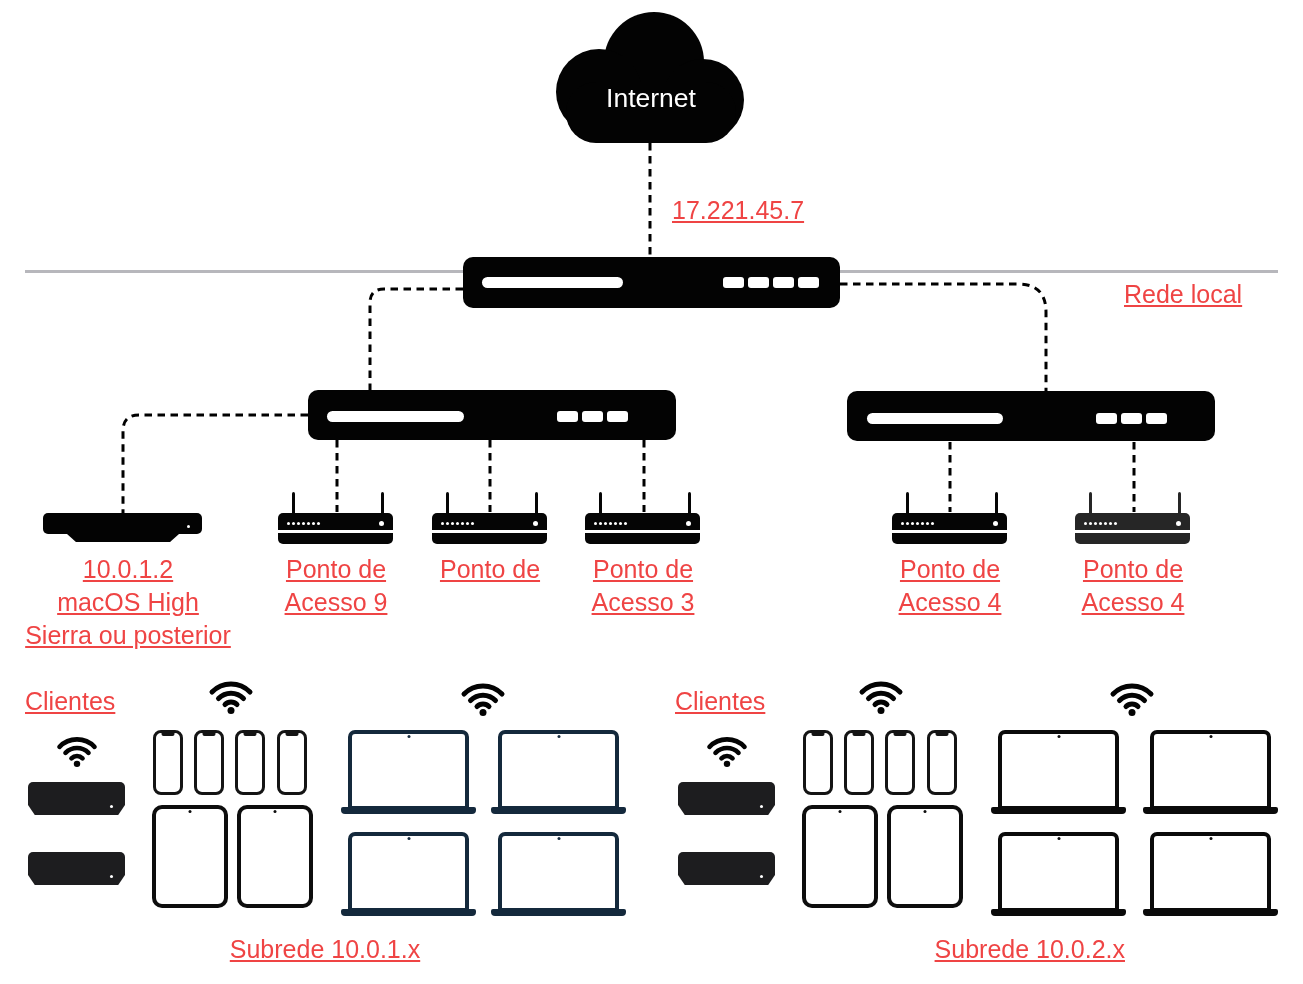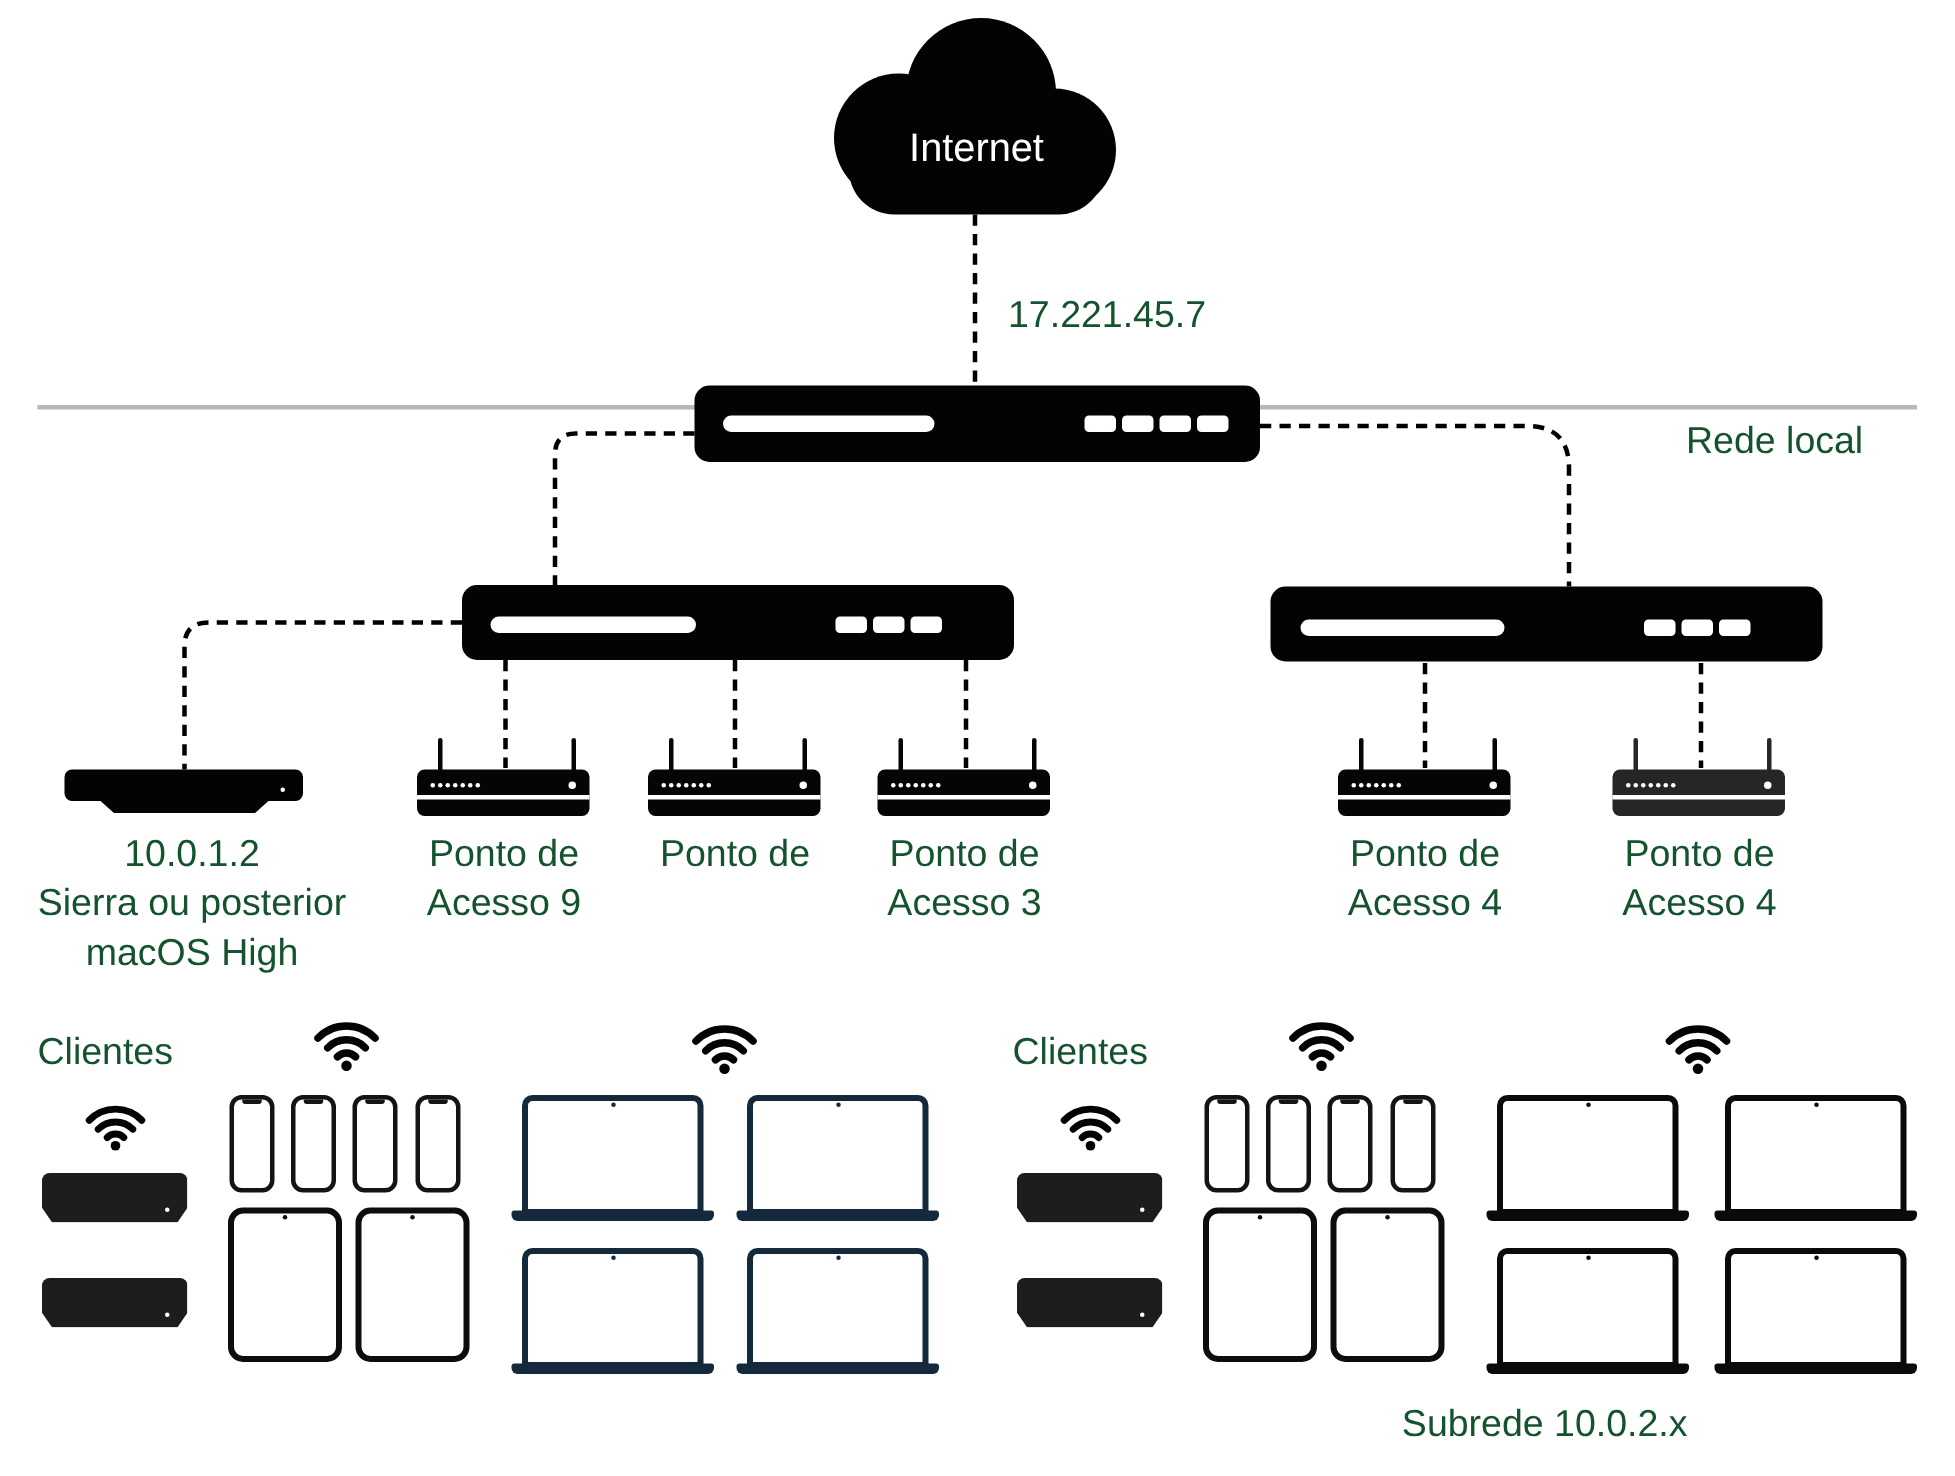"17.221.45.7" .lbl { color: #14532d -> #ef4444; text-decoration: none -> underline }
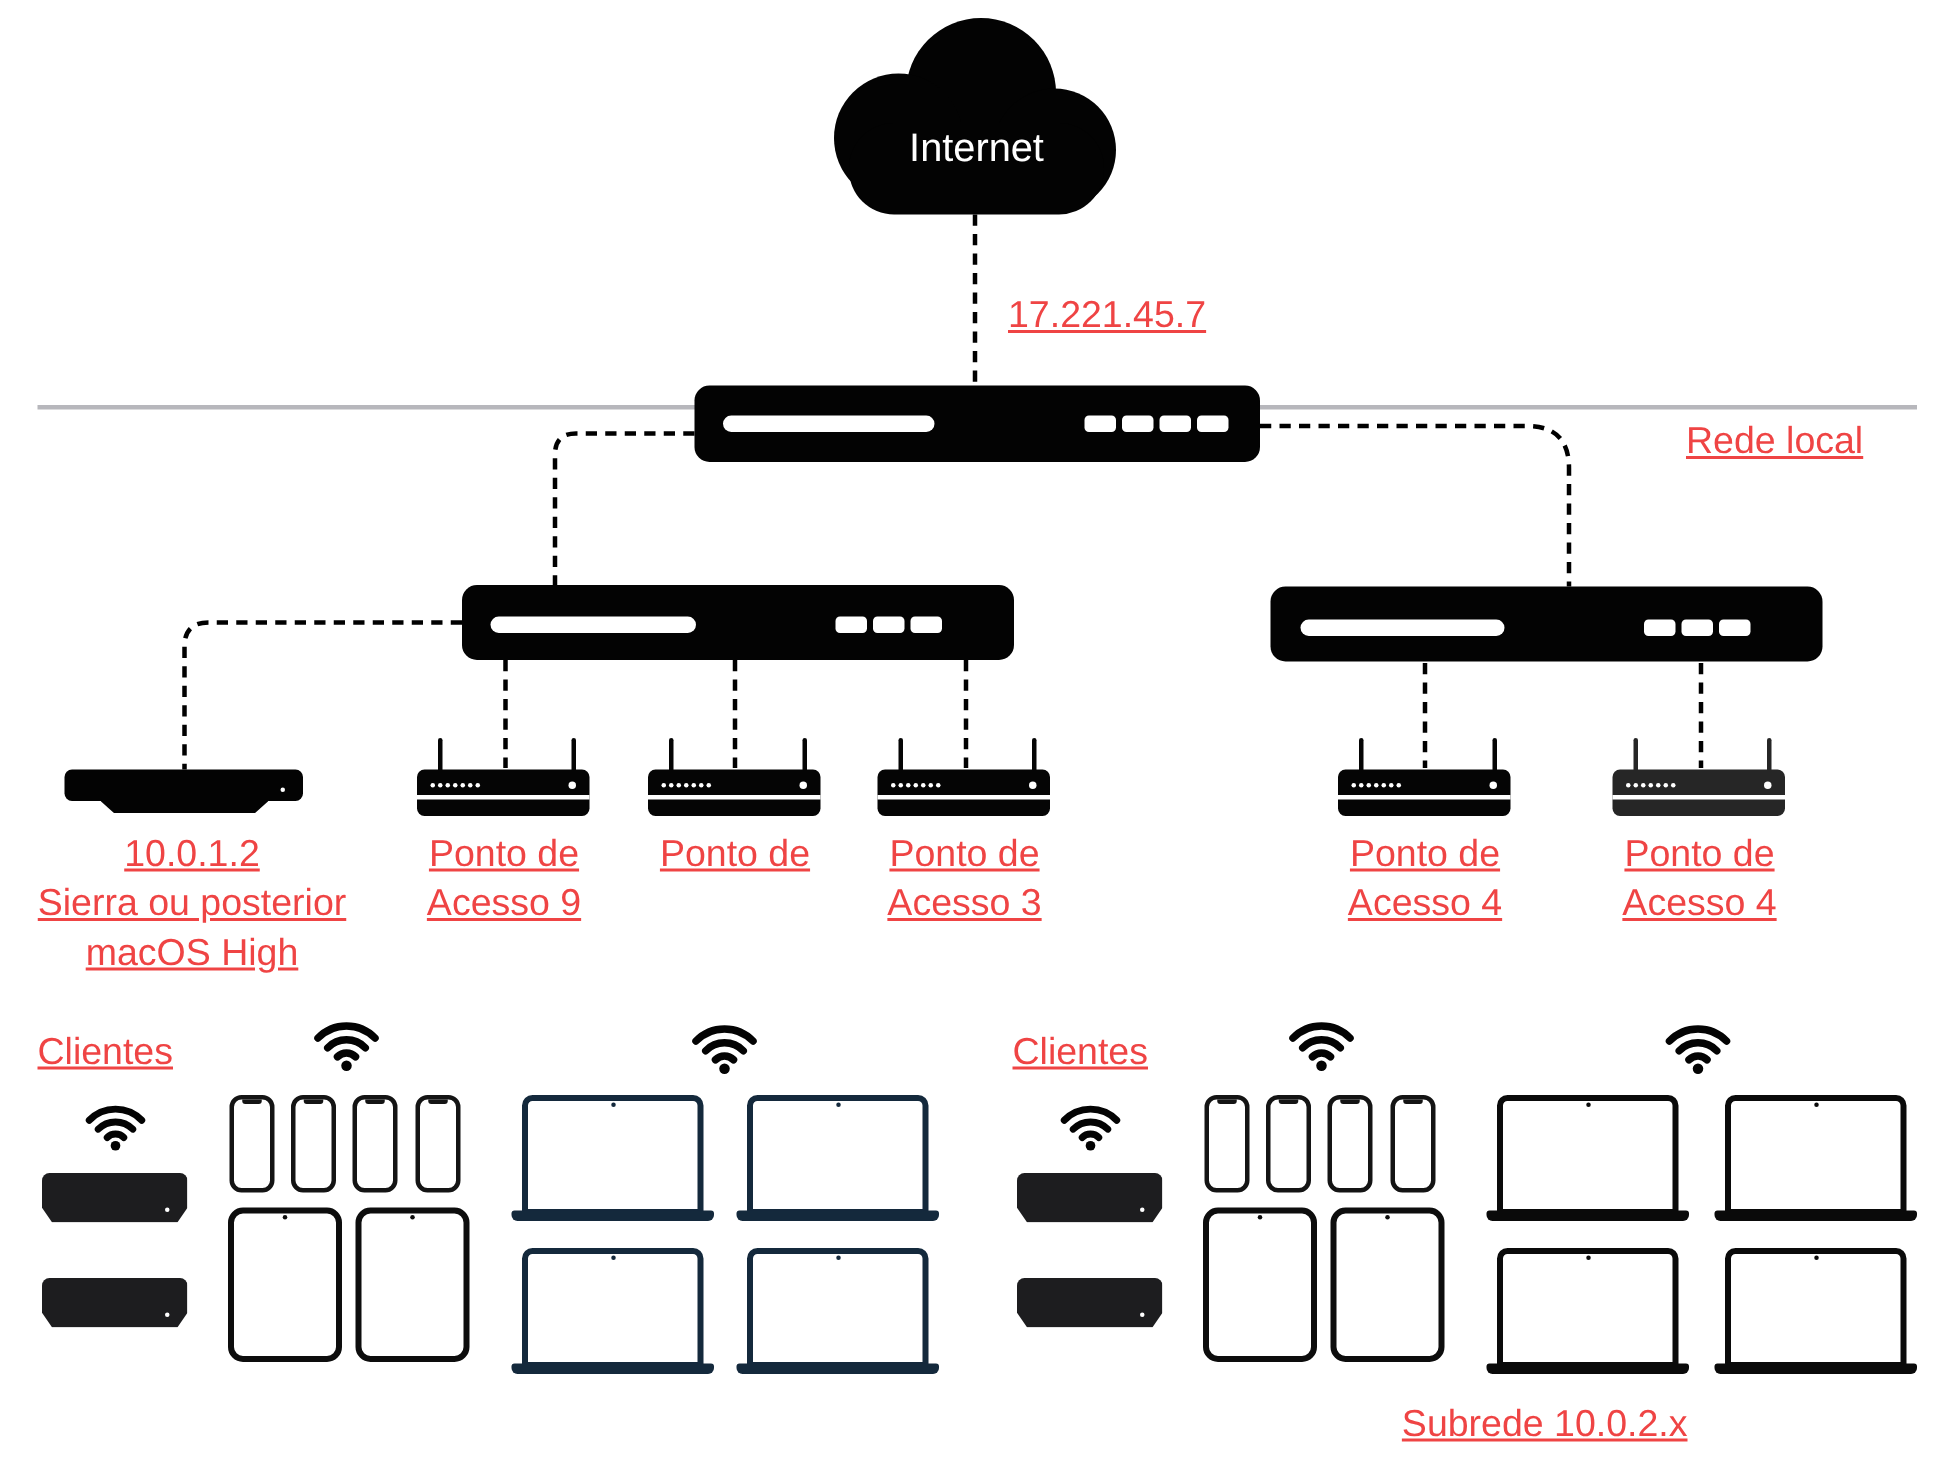"Sierra ou posterior" div { order: before "macOS High" -> after "macOS High" }
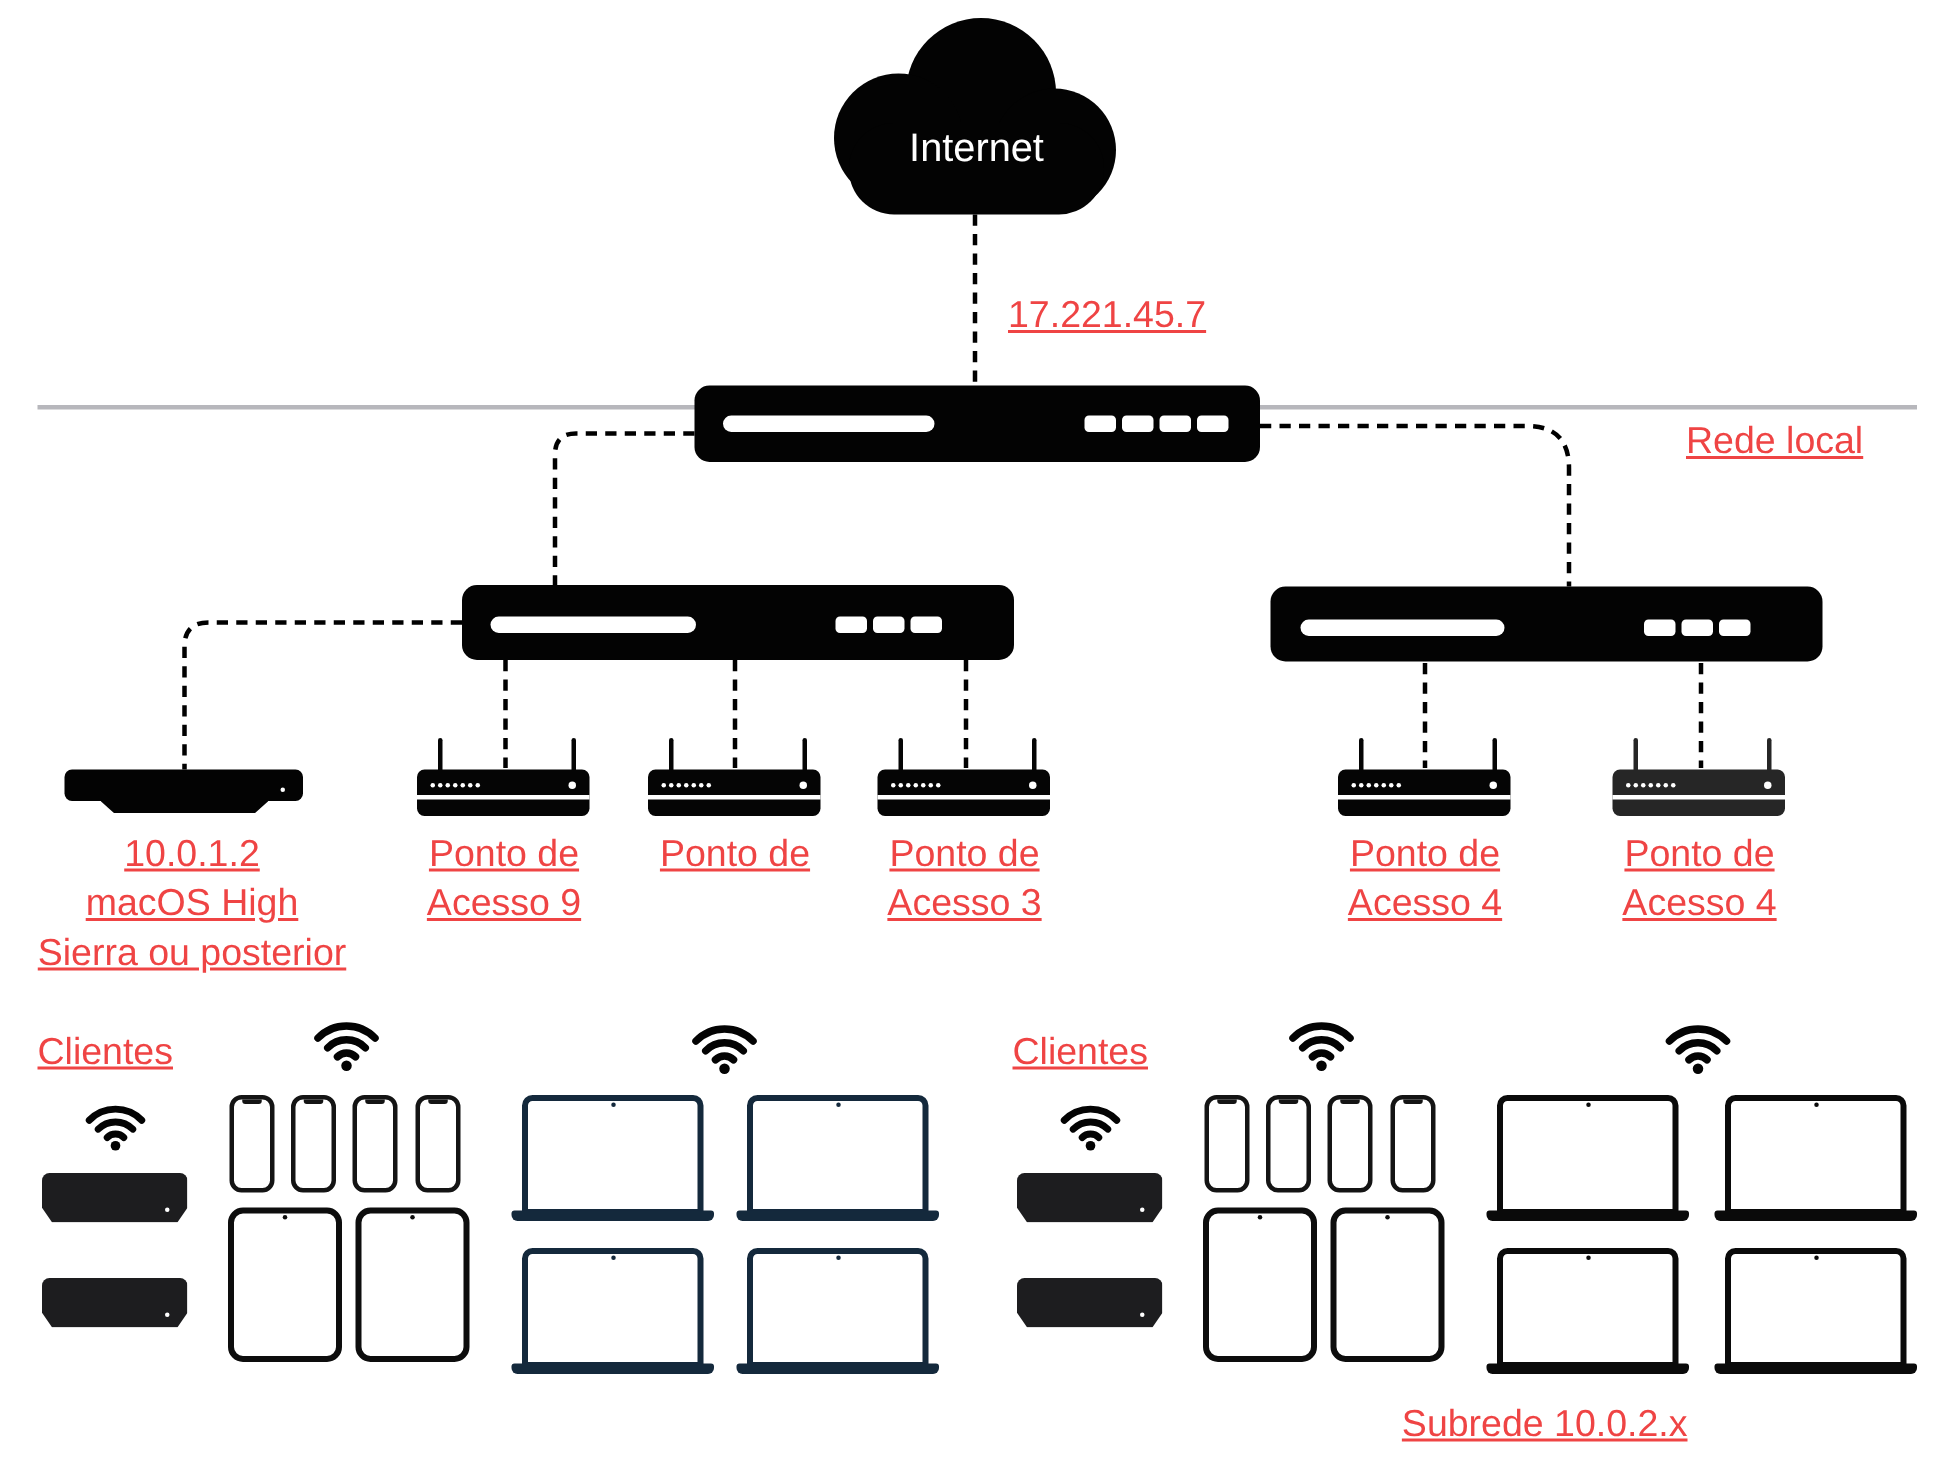"Subrede 10.0.1.x" div.lbl { html: none -> <div>Subrede 10.0.1.x</div> }
